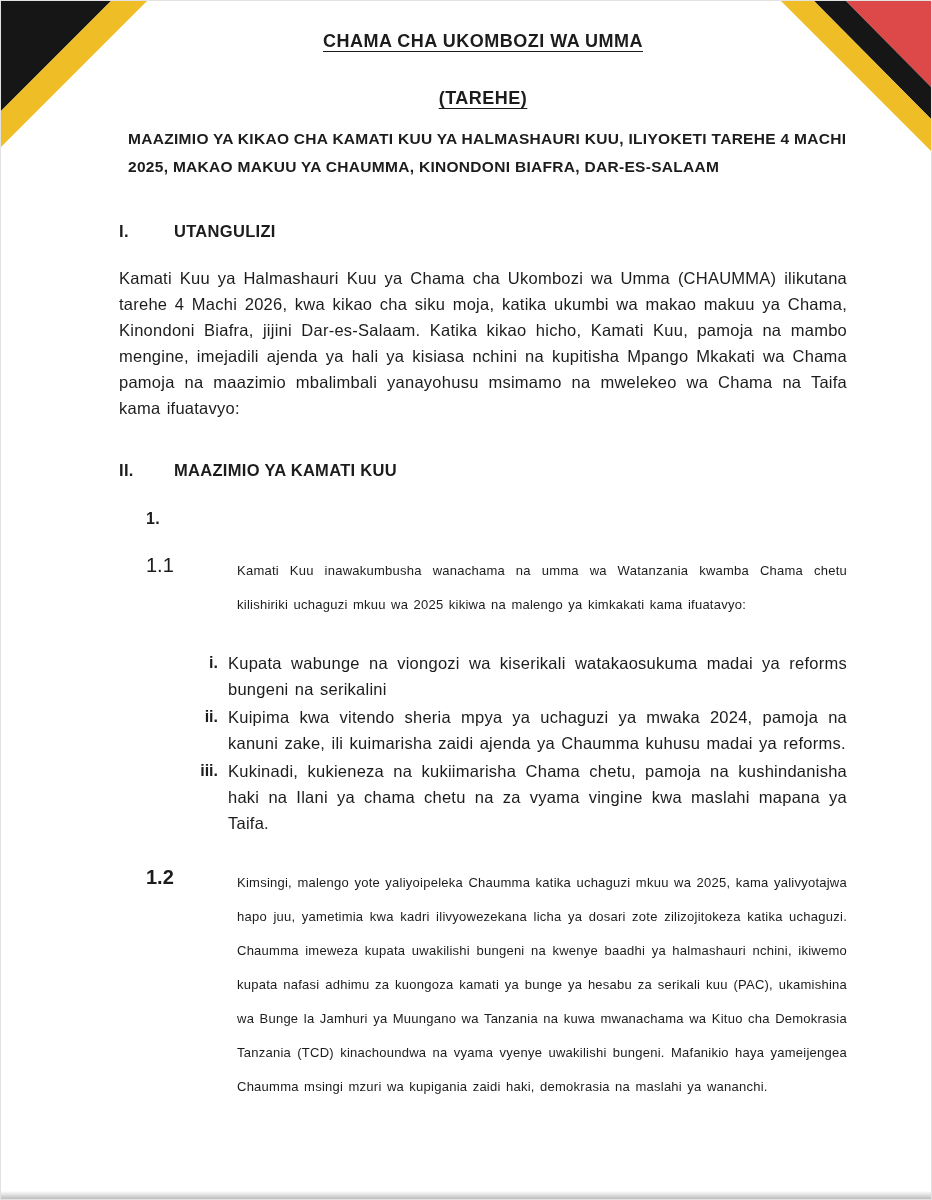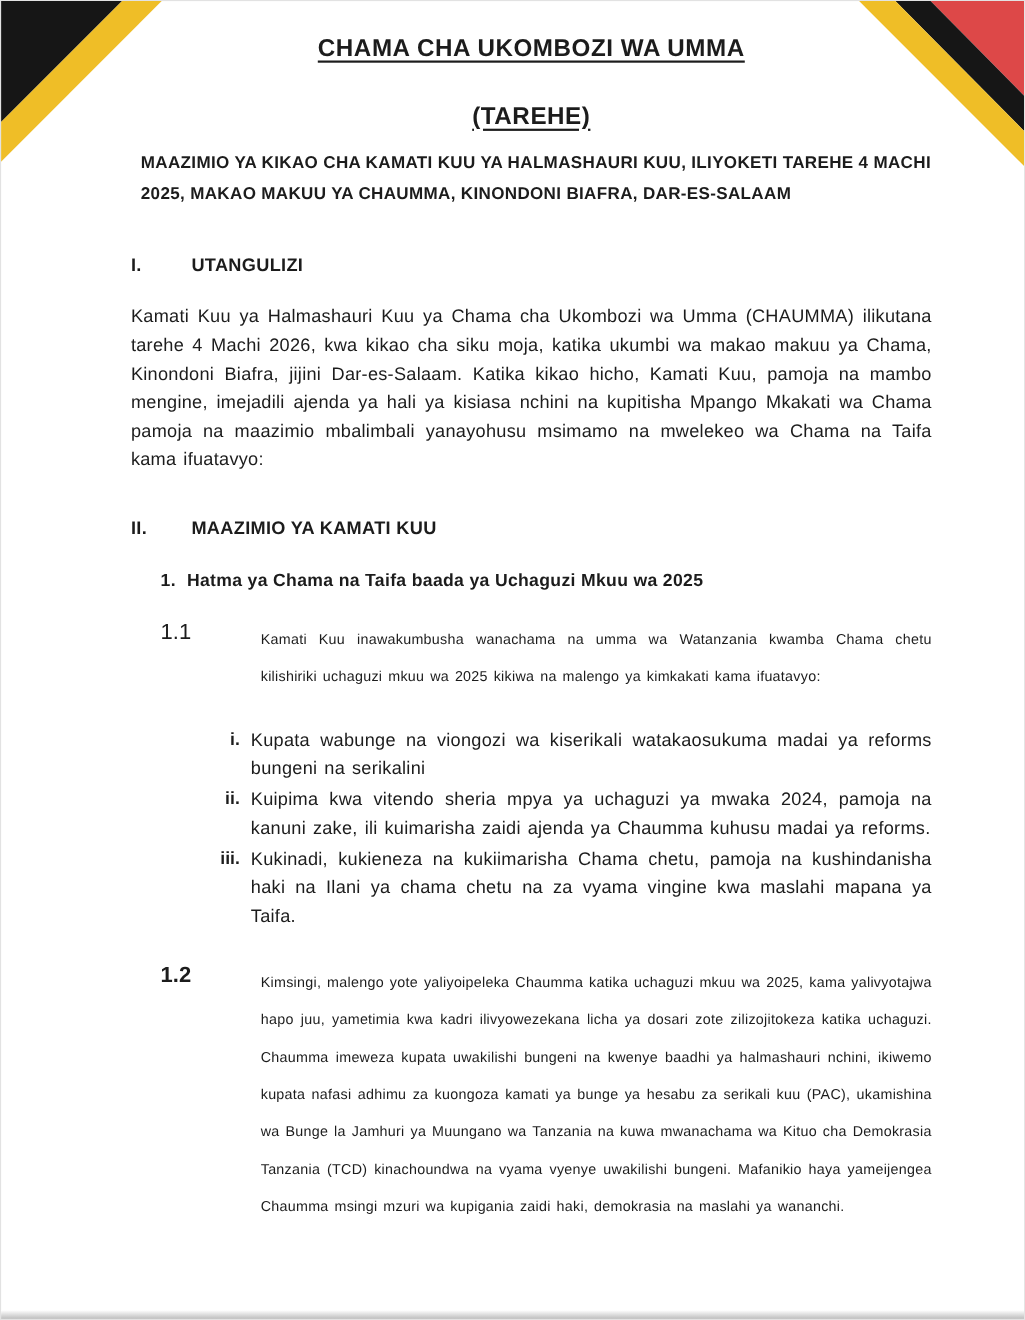"CHAMA CHA UKOMBOZI WA UMMA" .doc-title { font-size: 22px -> 18px }
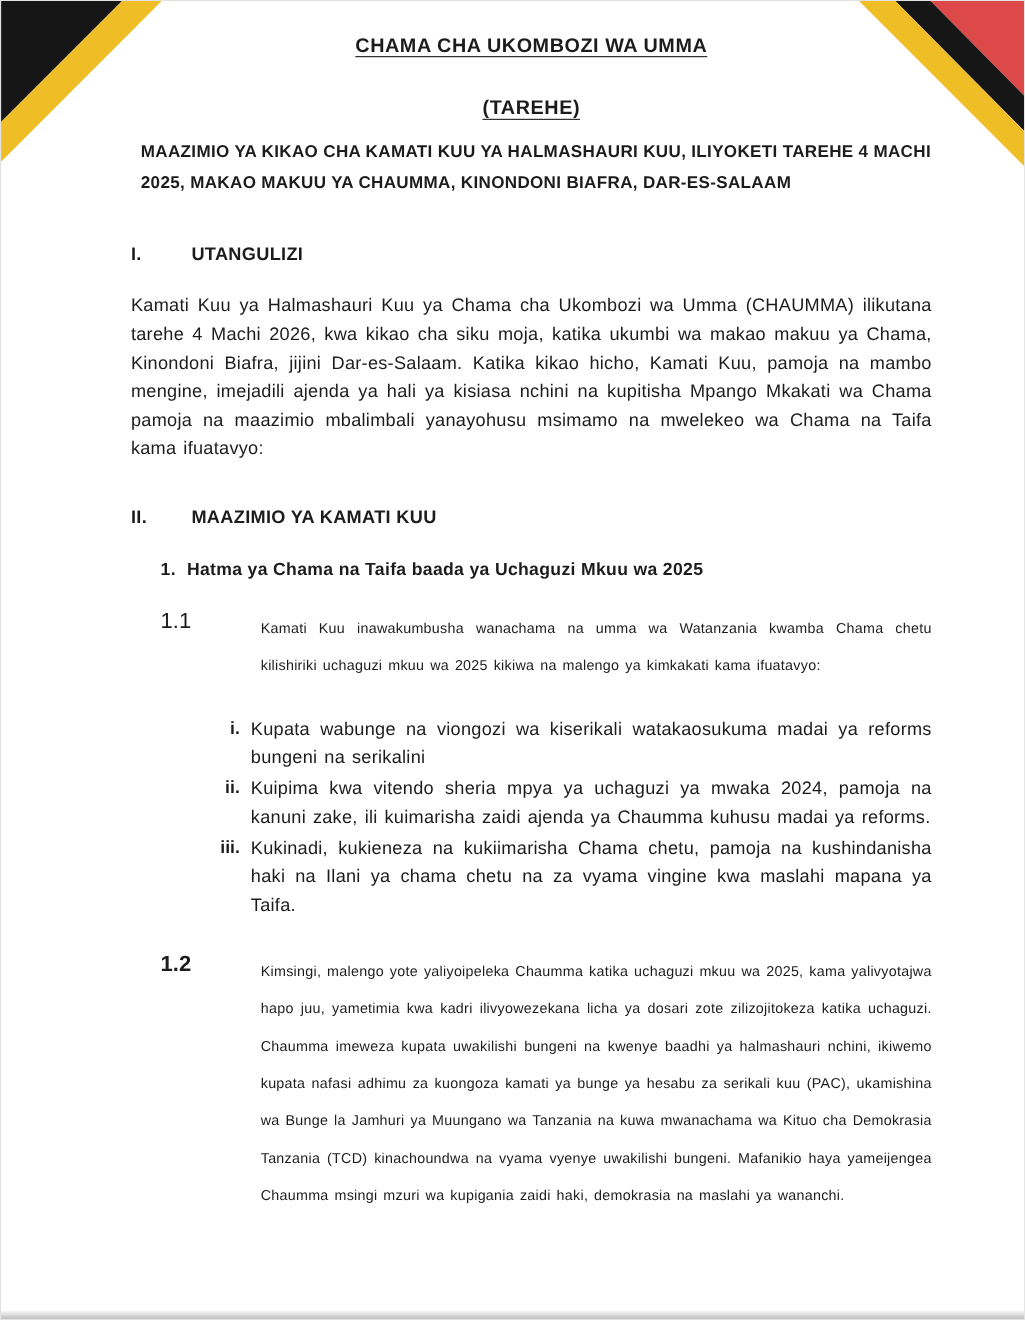"Hatma ya Chama na Taifa" span { html: <span>Hatma ya Chama na Taifa baada ya Uchaguzi Mkuu wa 2025</span> -> none }
